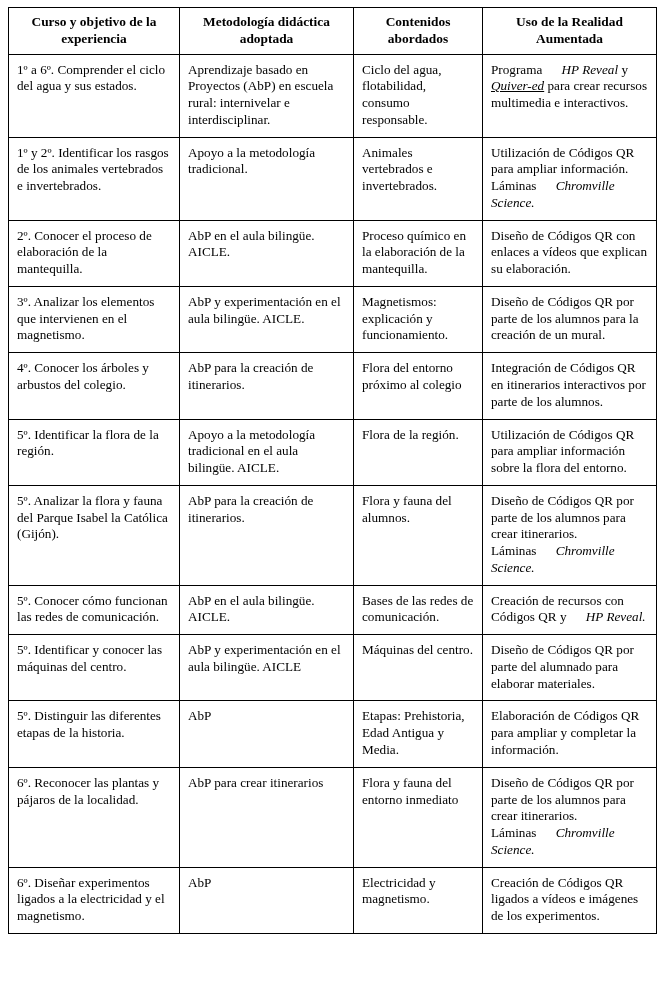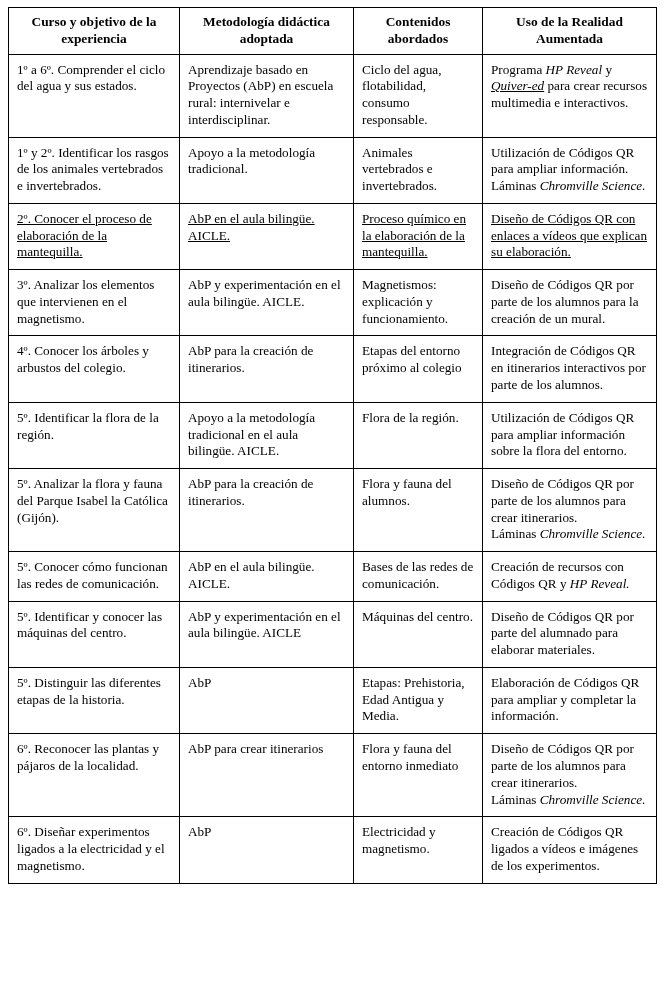"HP Reveal" em.it { margin-left: none -> 16px }
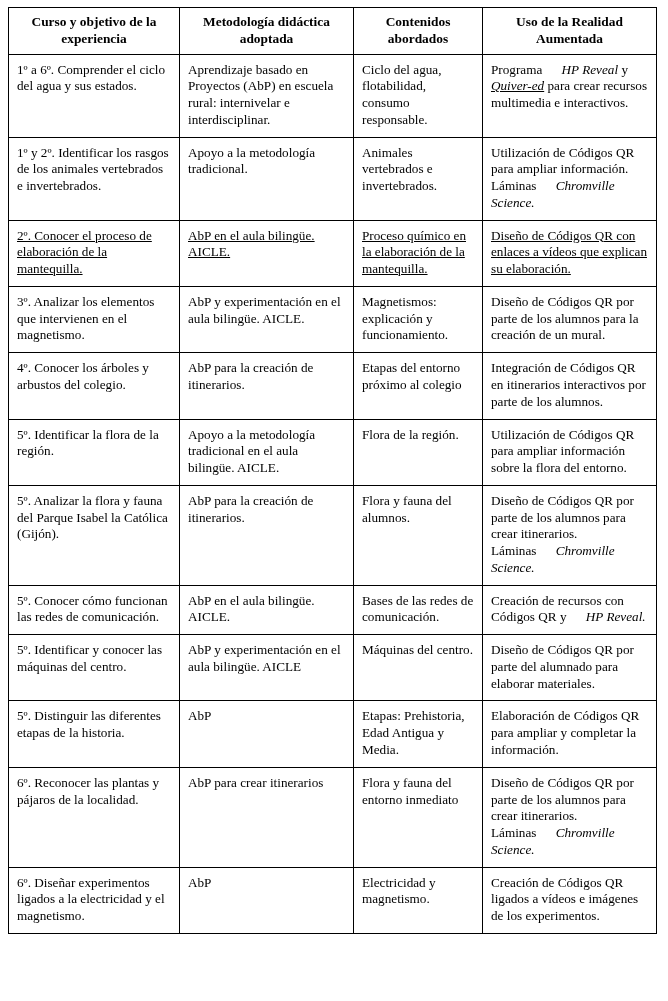"2º. Conocer el proceso de" .r2 td { text-decoration: underline -> none }
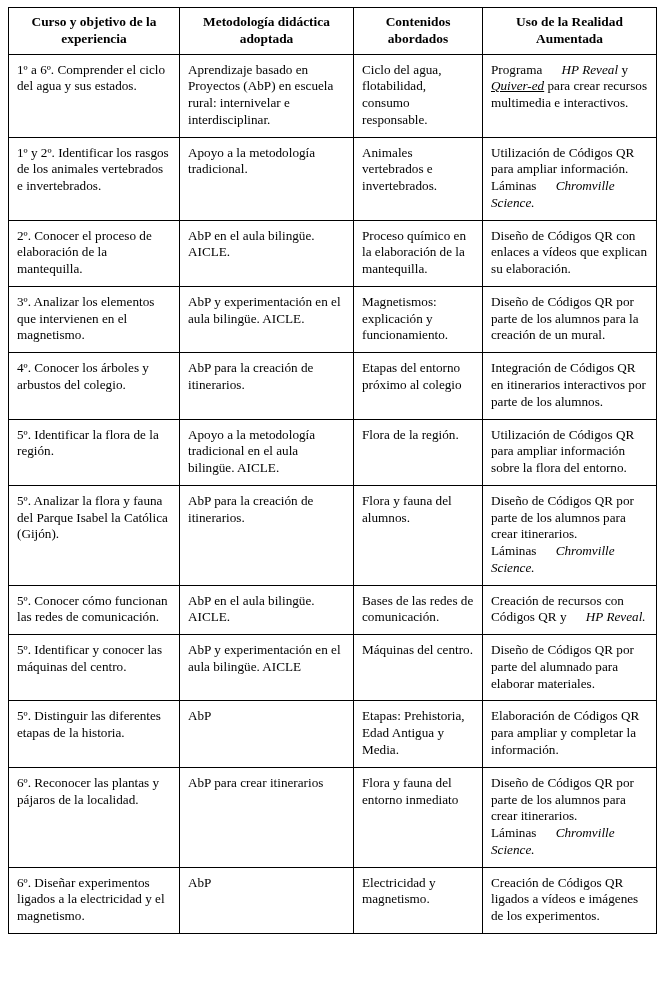"Etapas del entorno próximo al" td { text: Etapas -> Flora }
